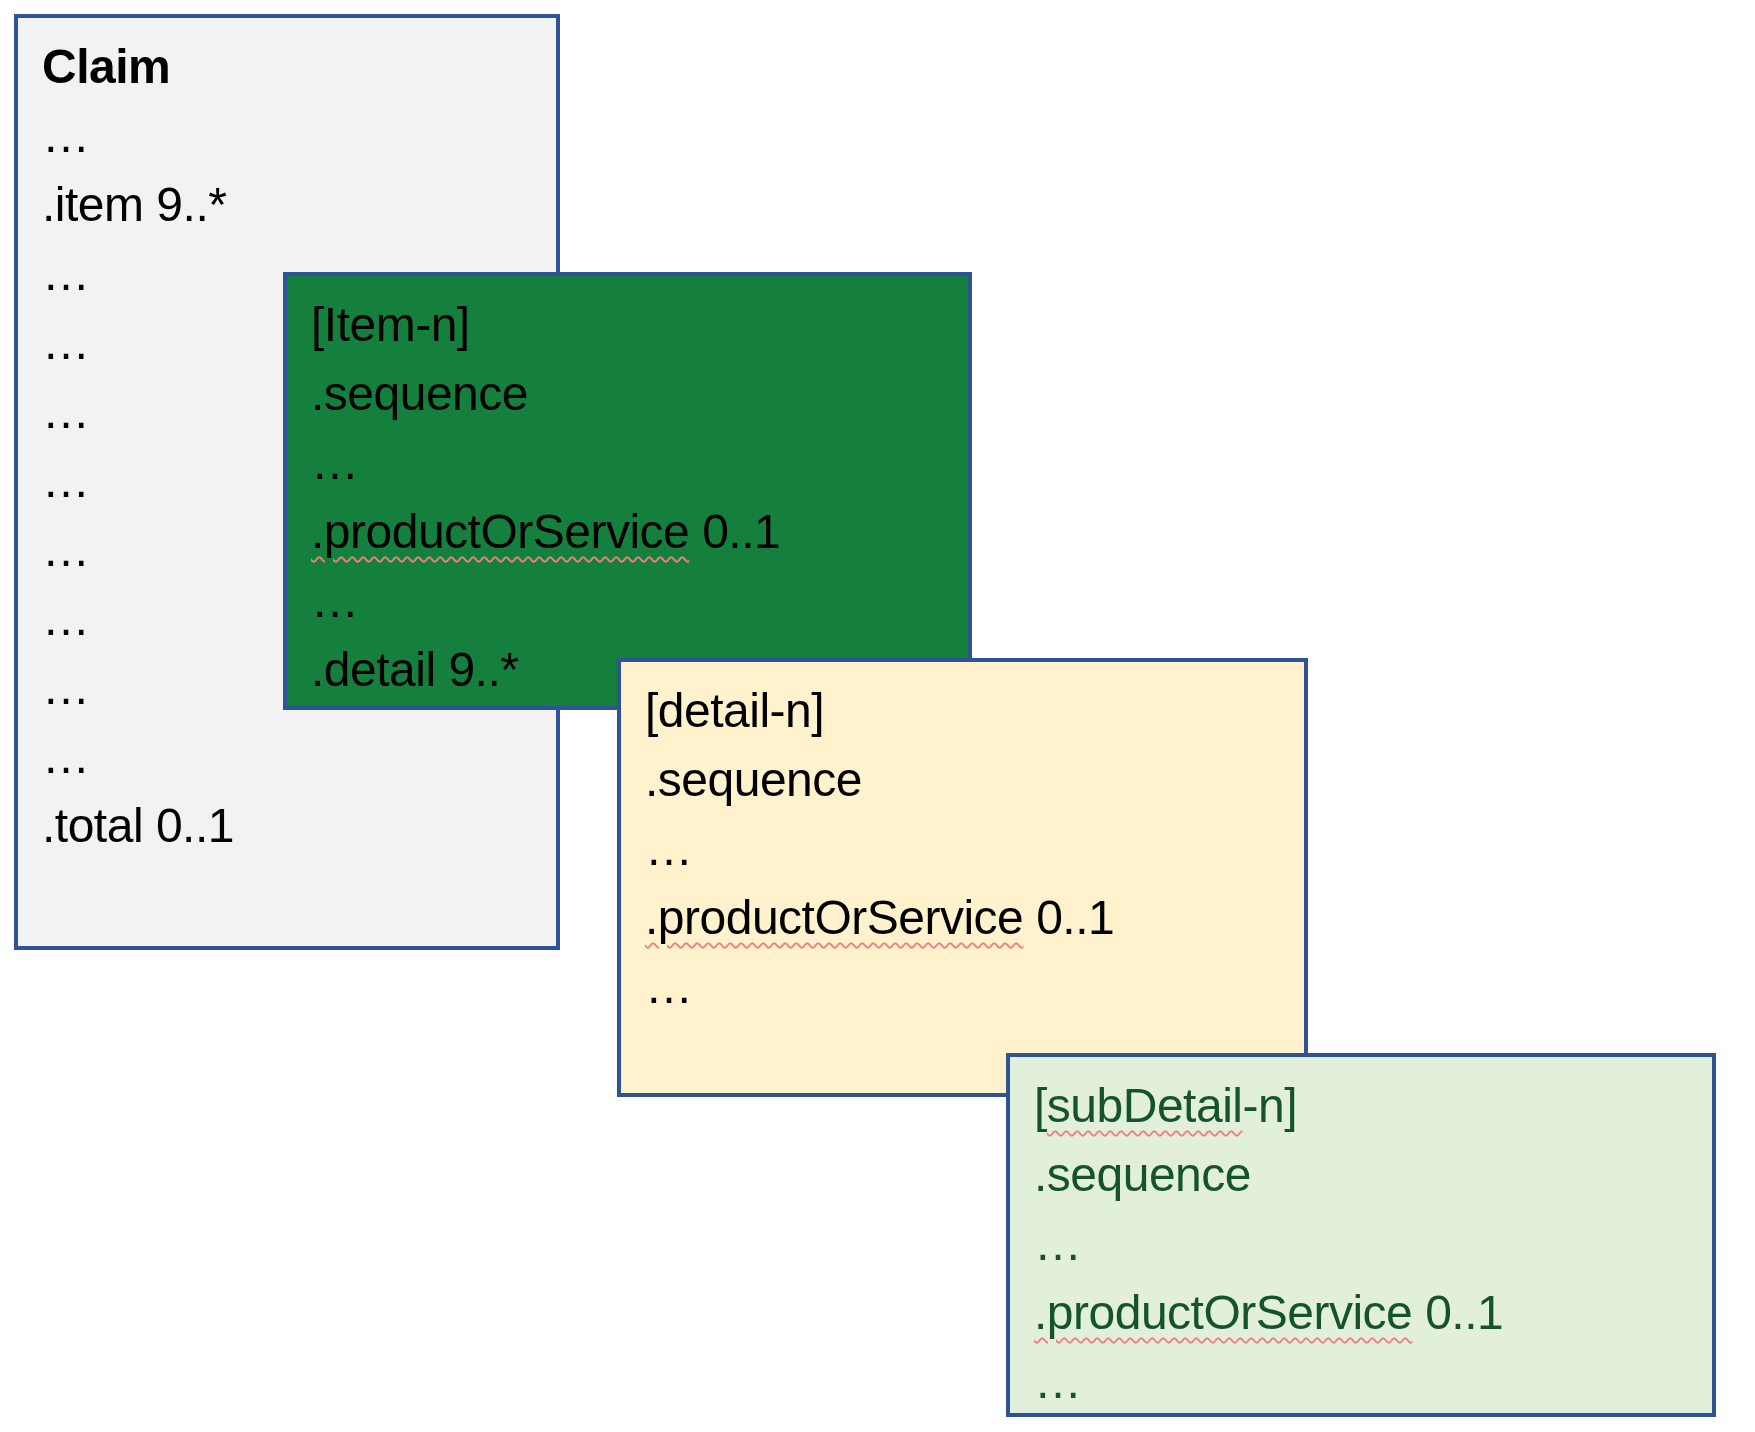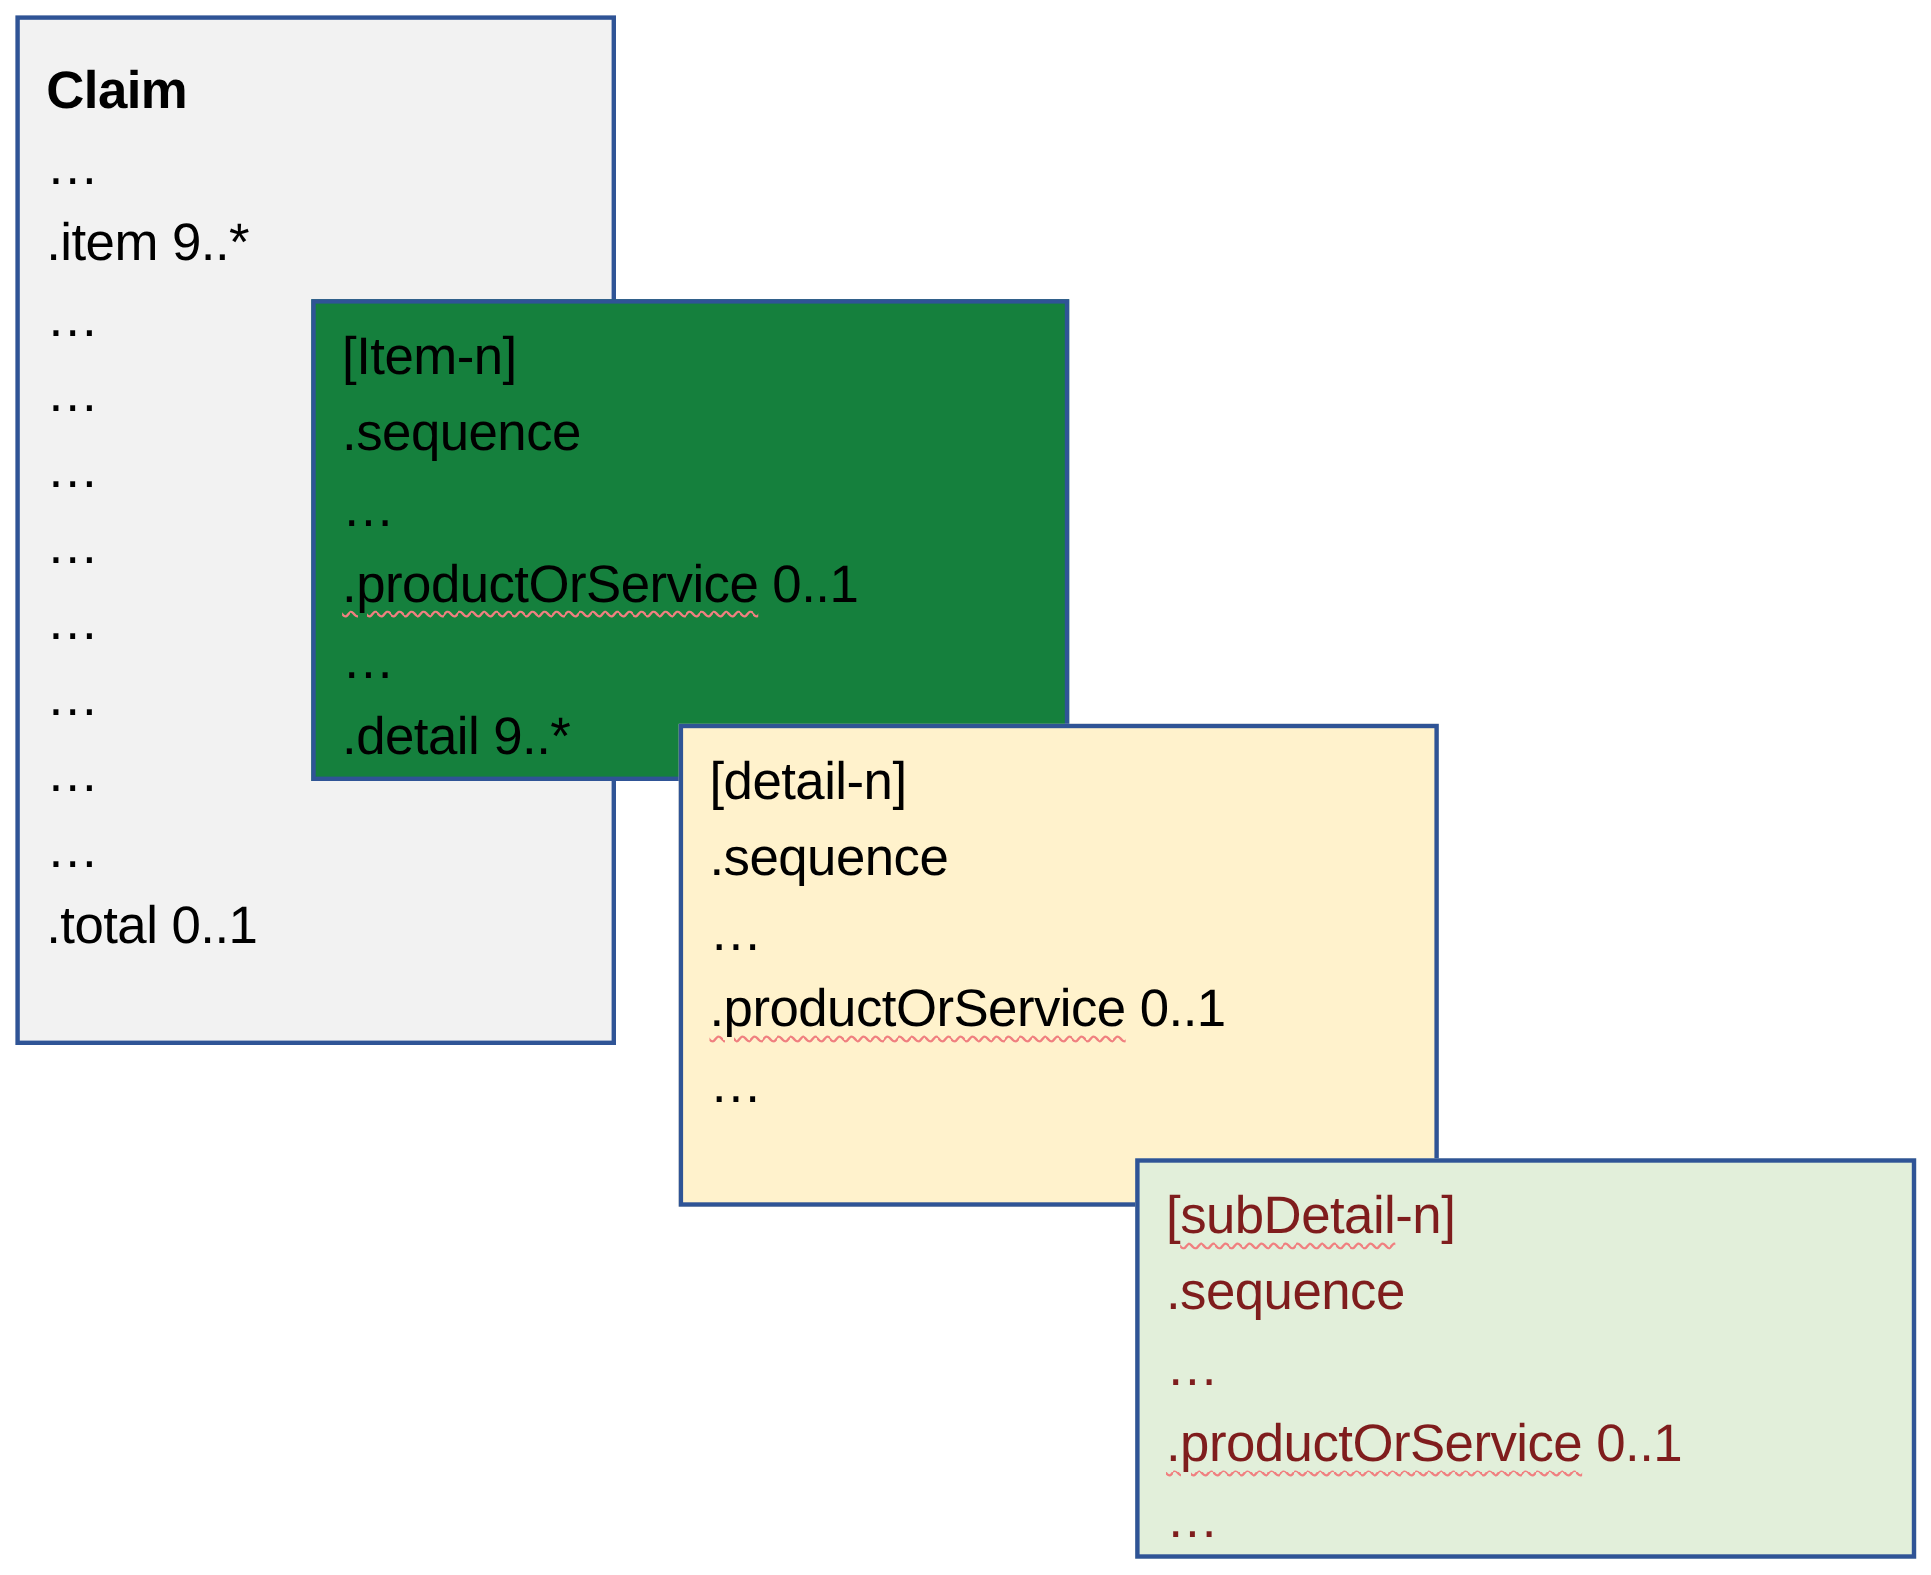"Claim" .line.bold { margin-top: 16px -> none }
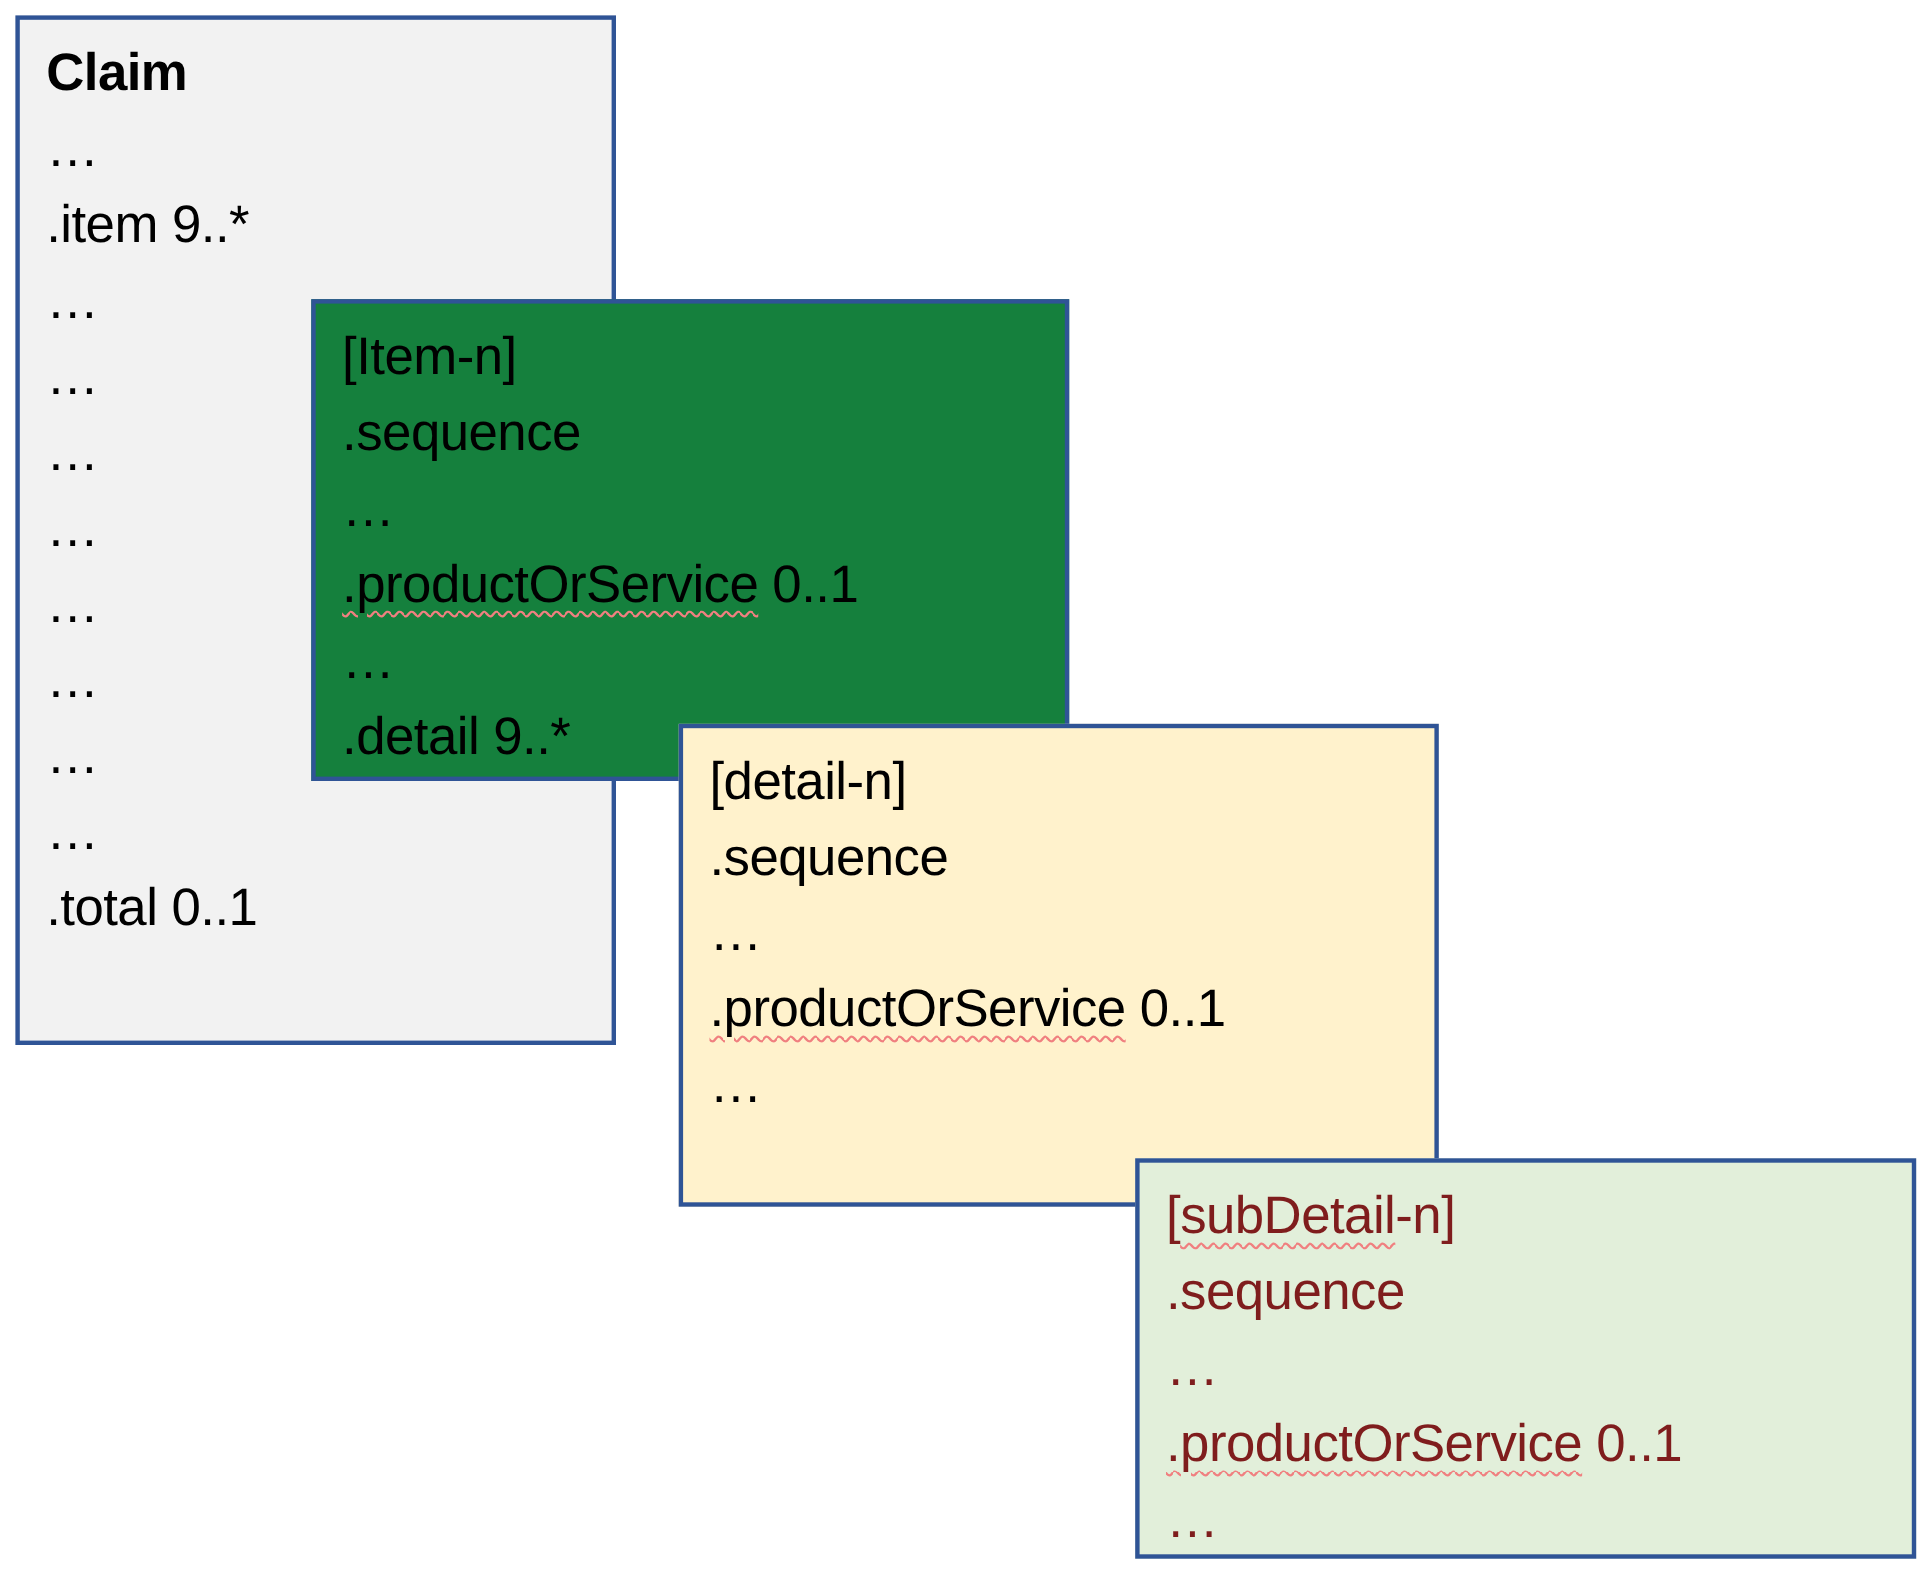"[subDetail-n]" div.classbox { color: #7f1d1d -> #14532d; left: 1032px -> 1006px }
